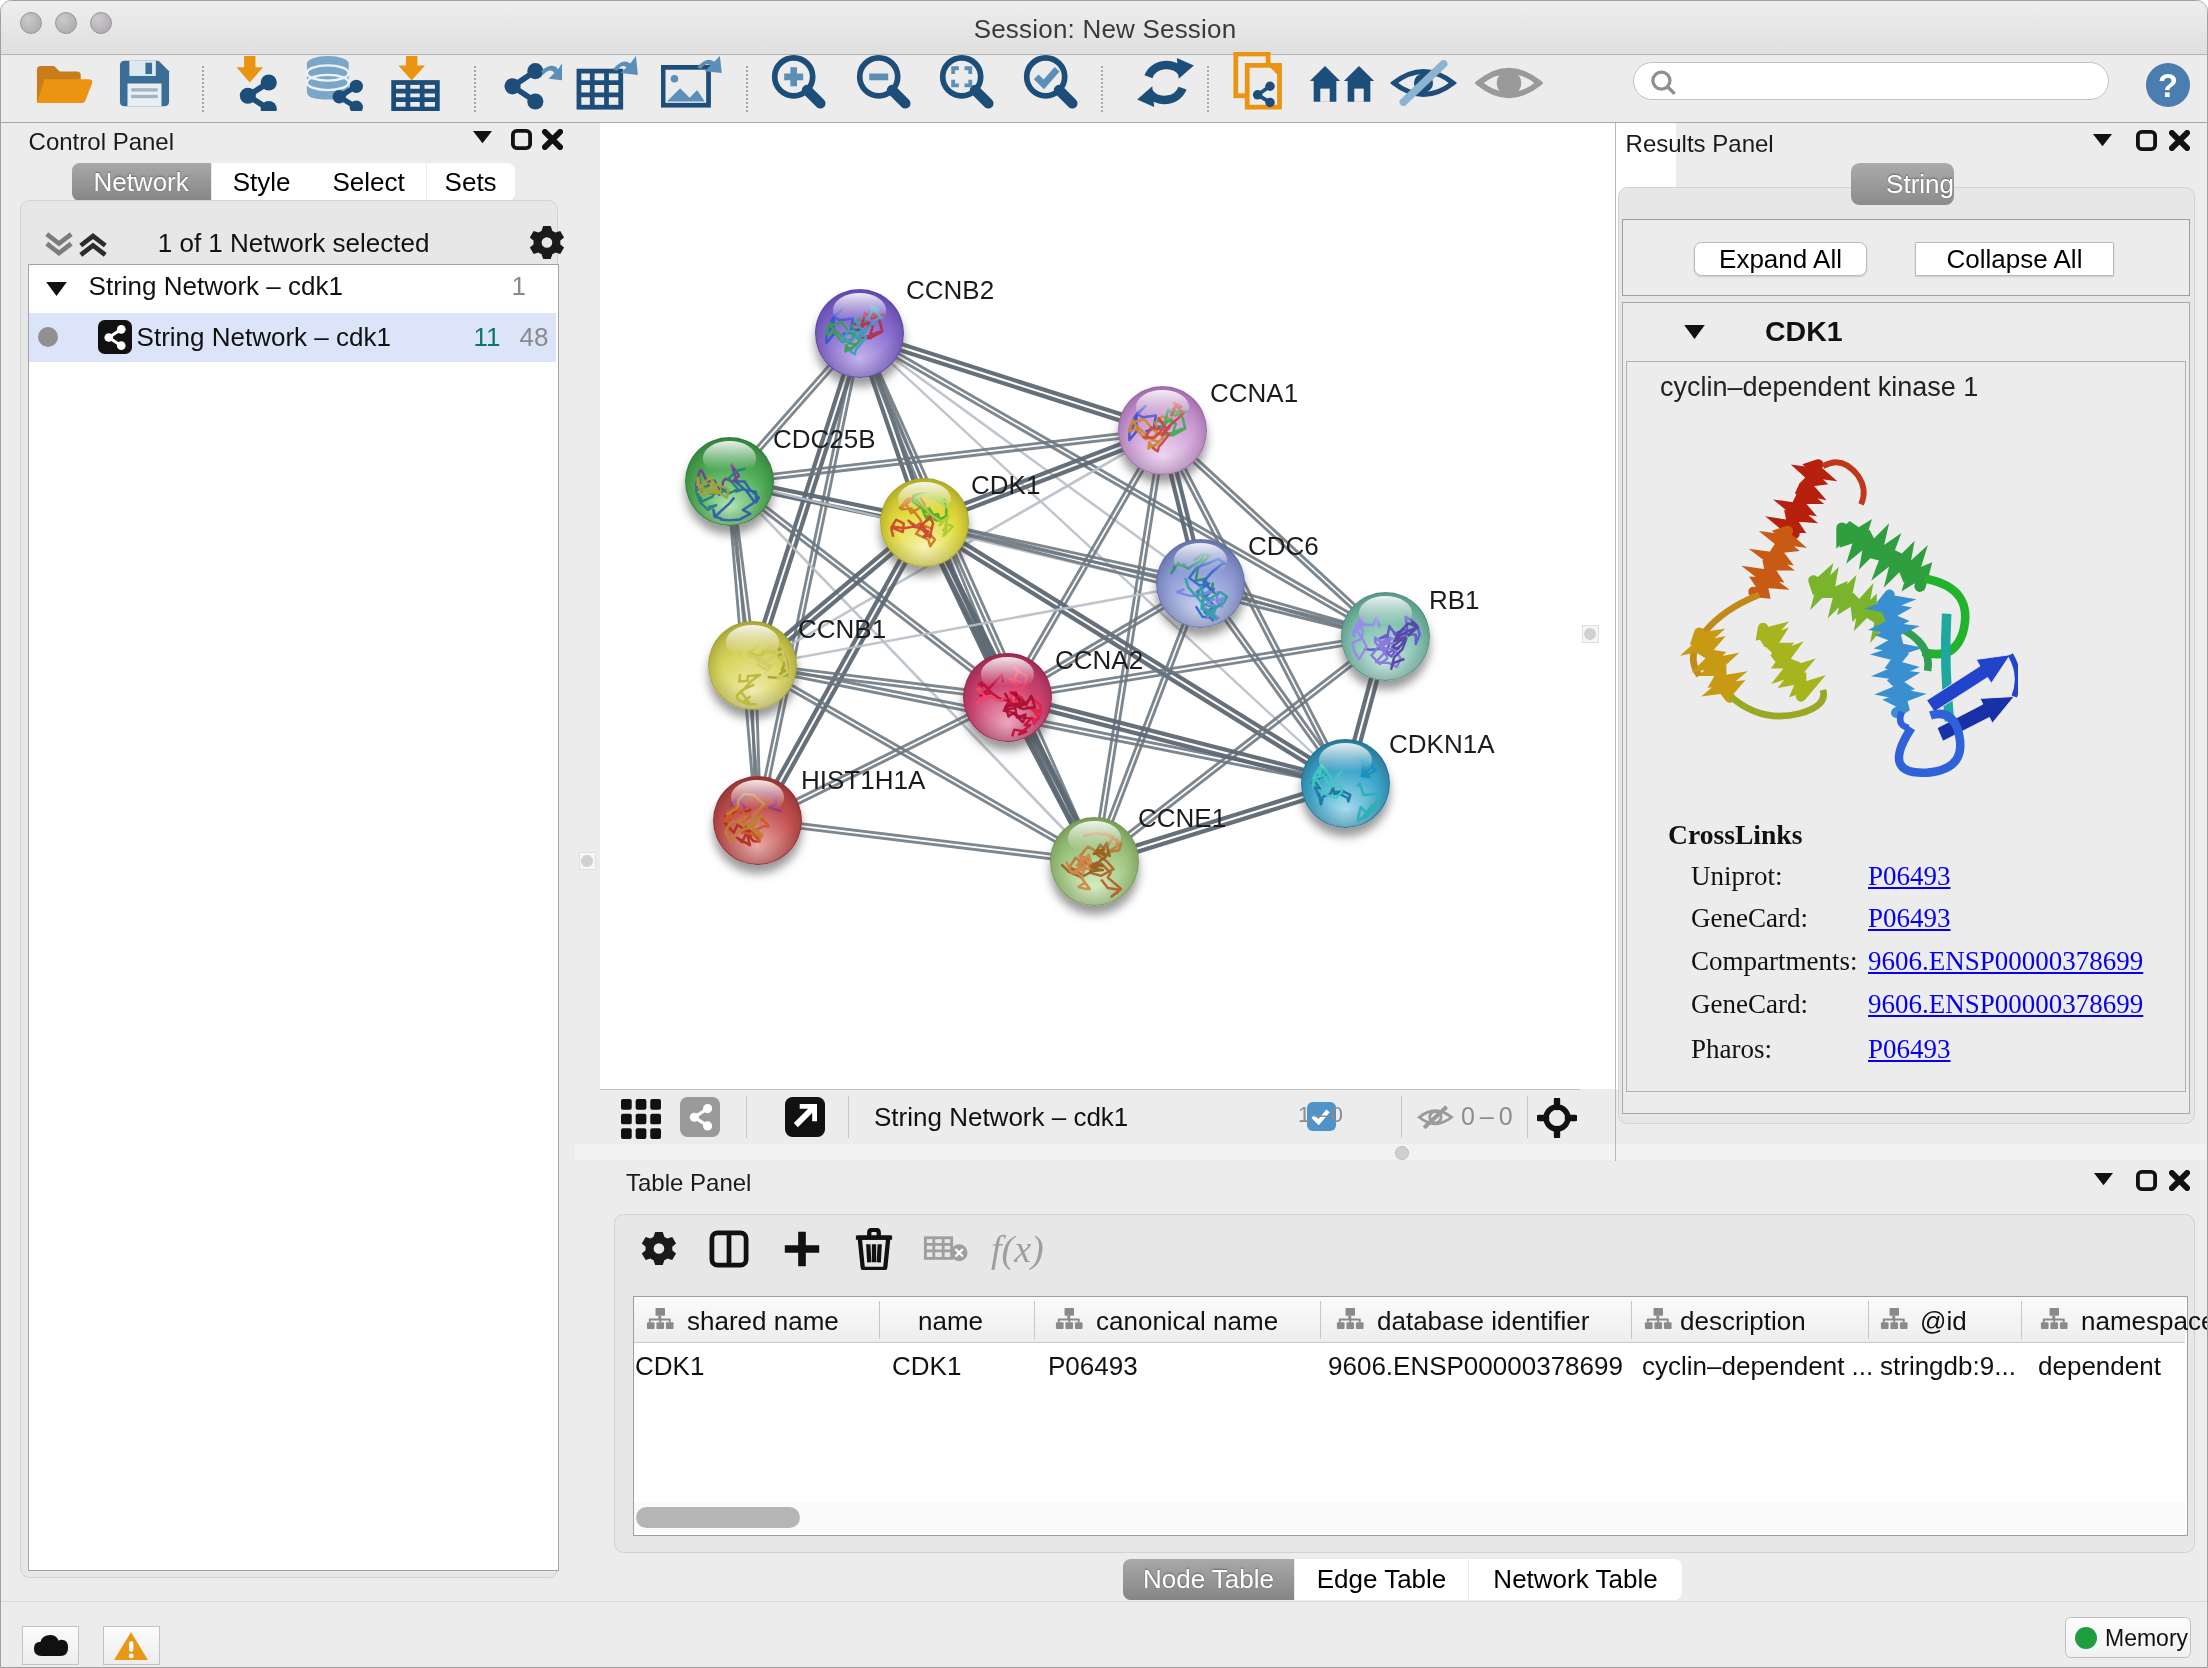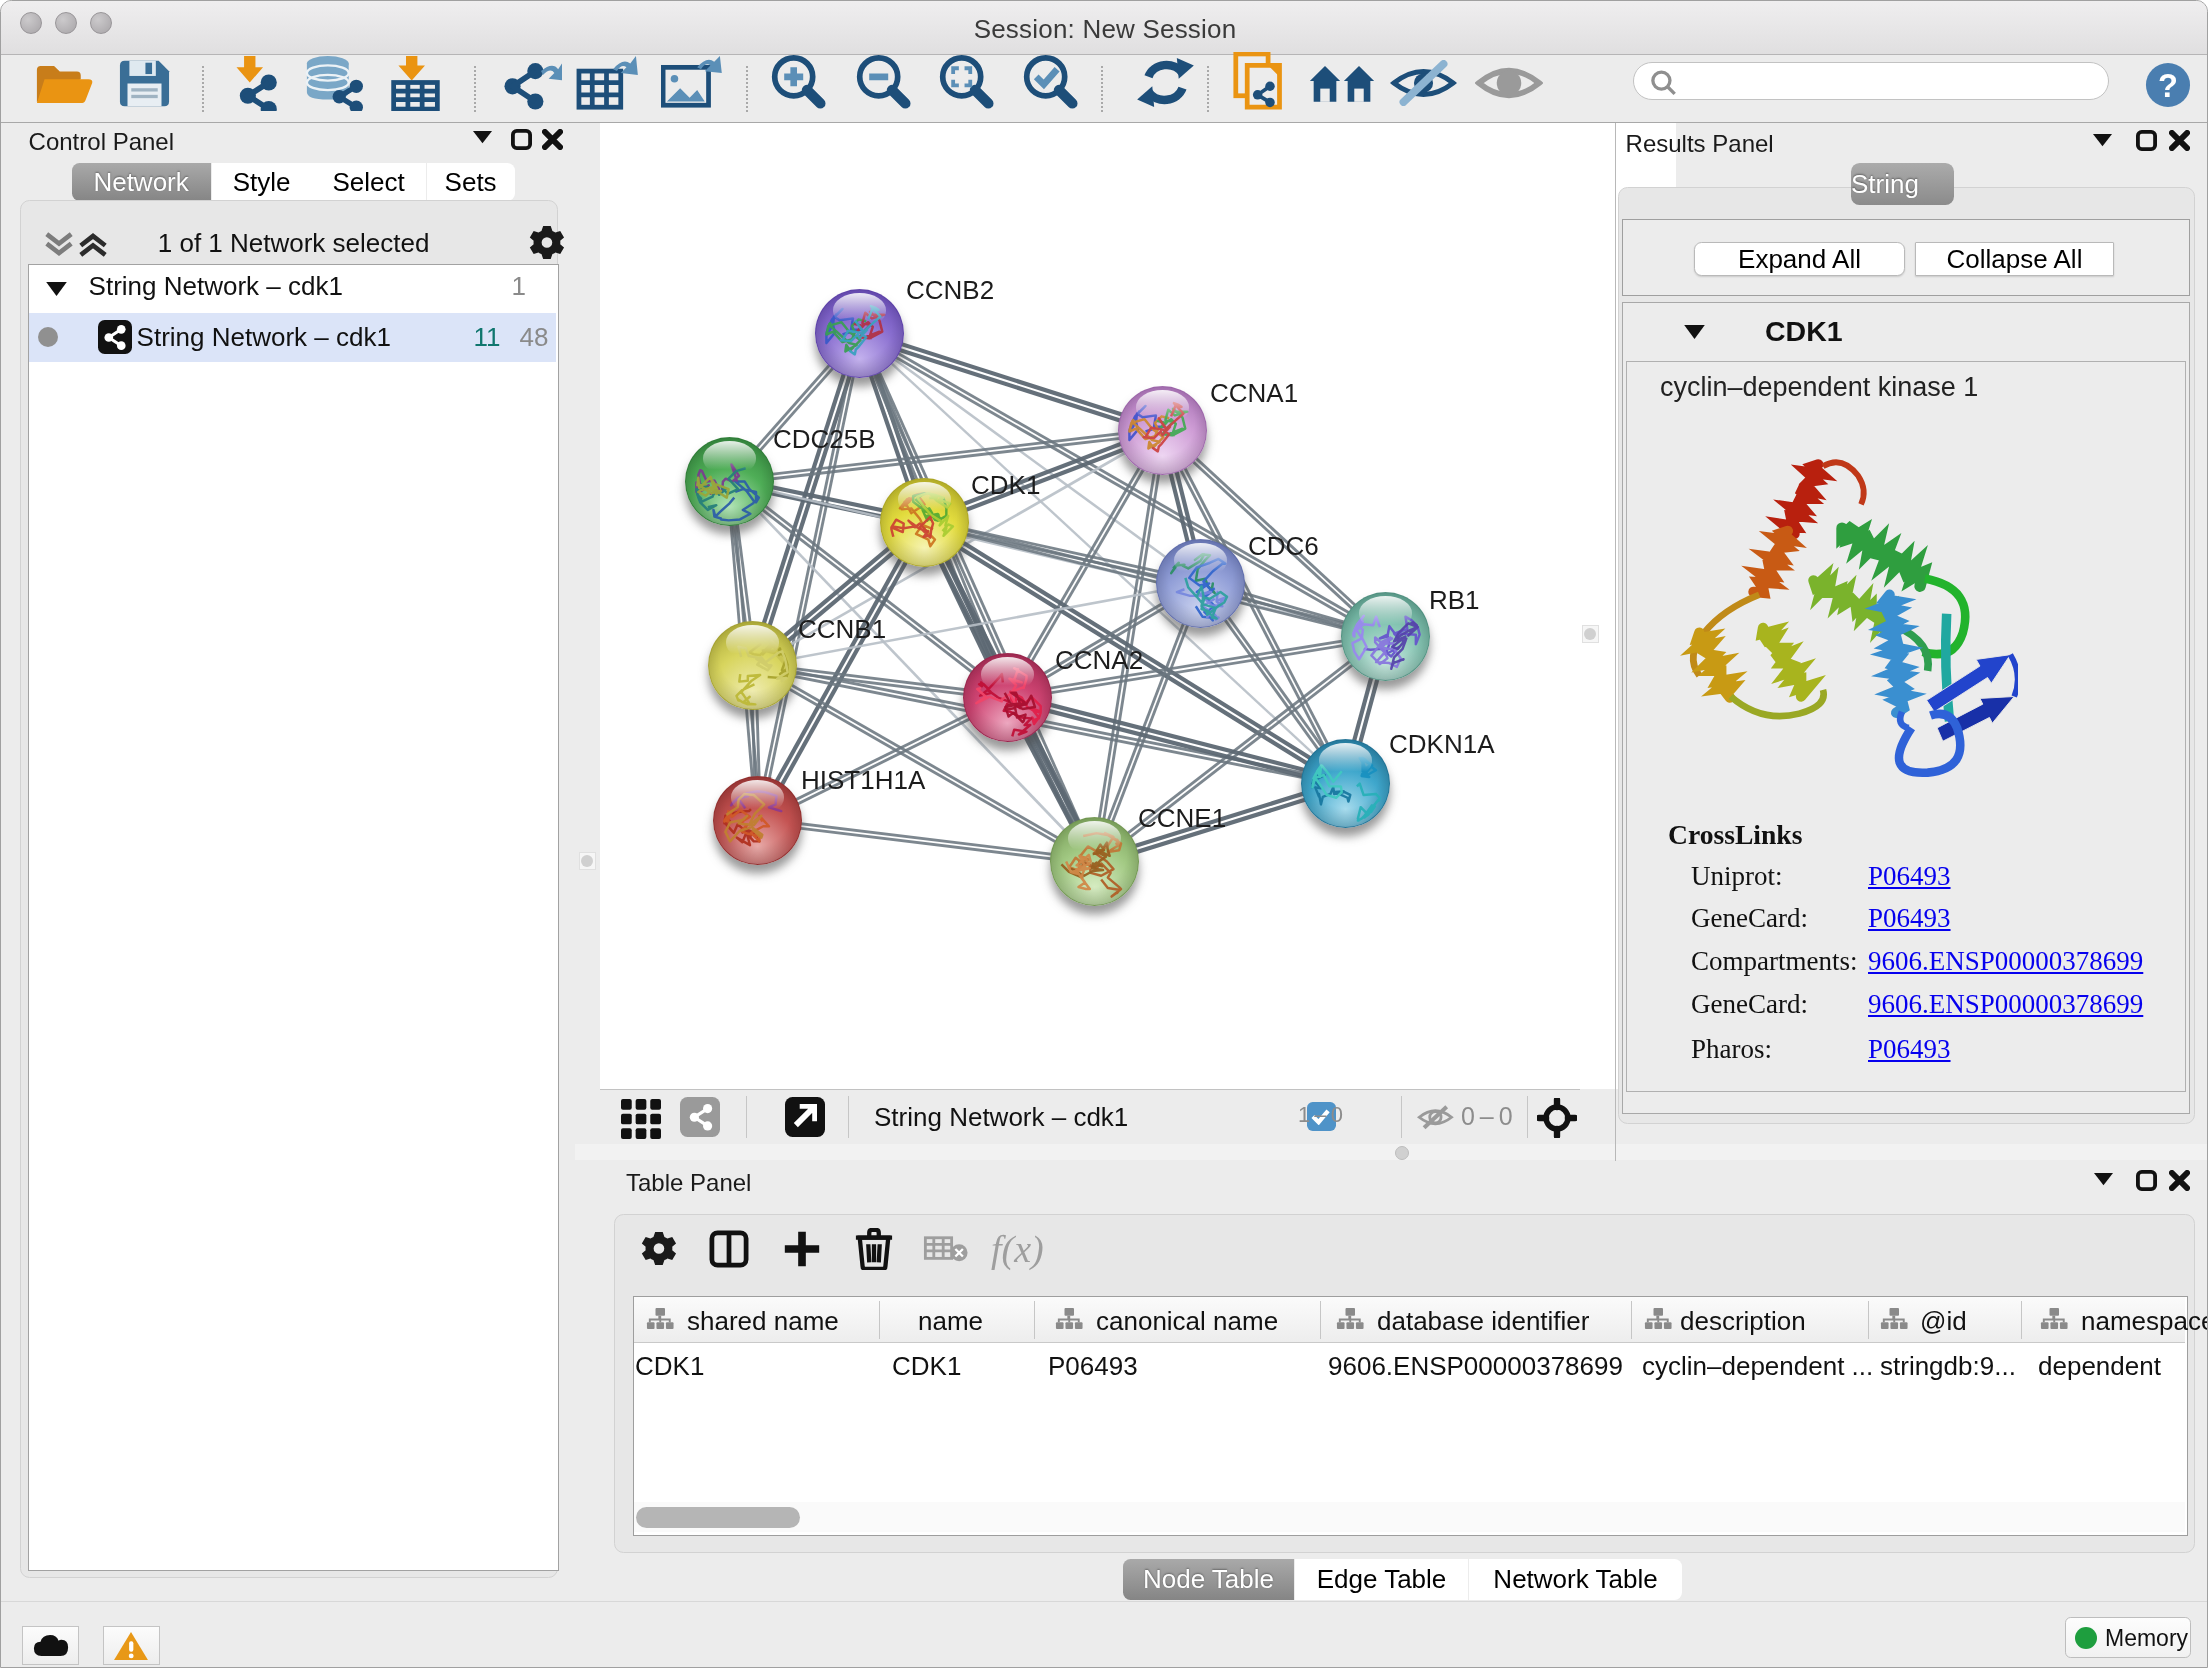"String" div.abs { text-align: left -> right }
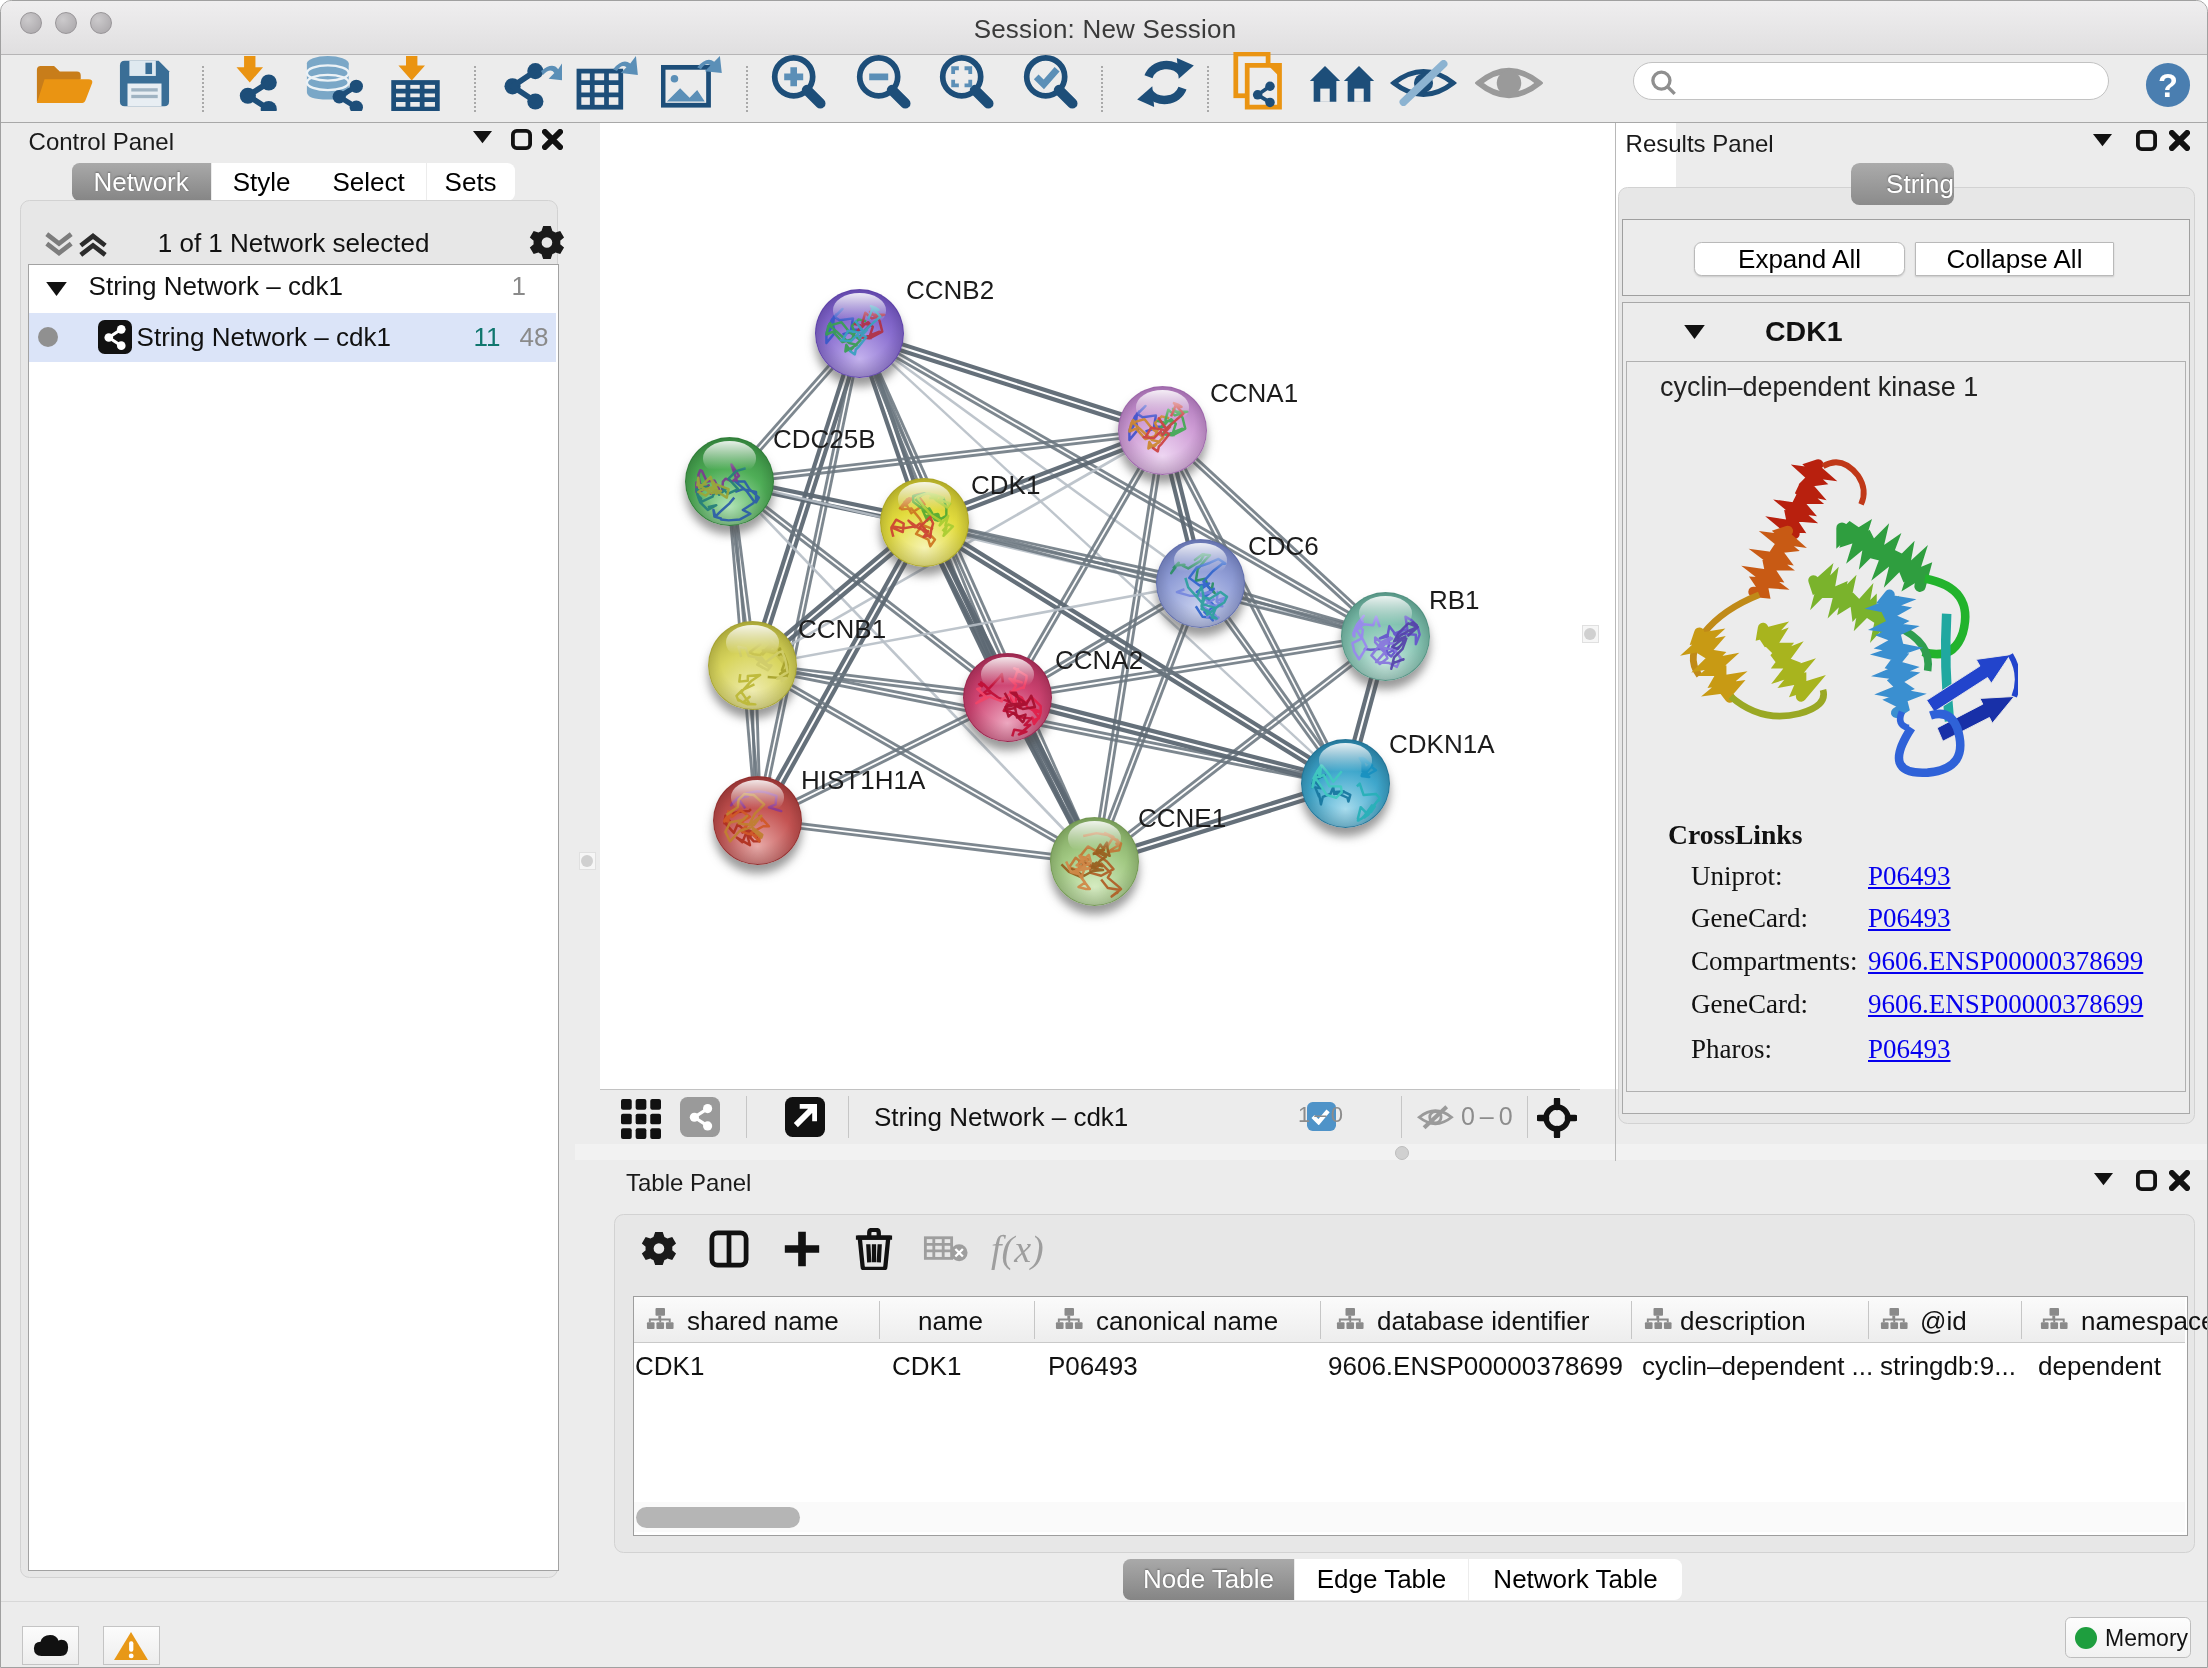"Expand All" div.abs { width: 211px -> 173px }
